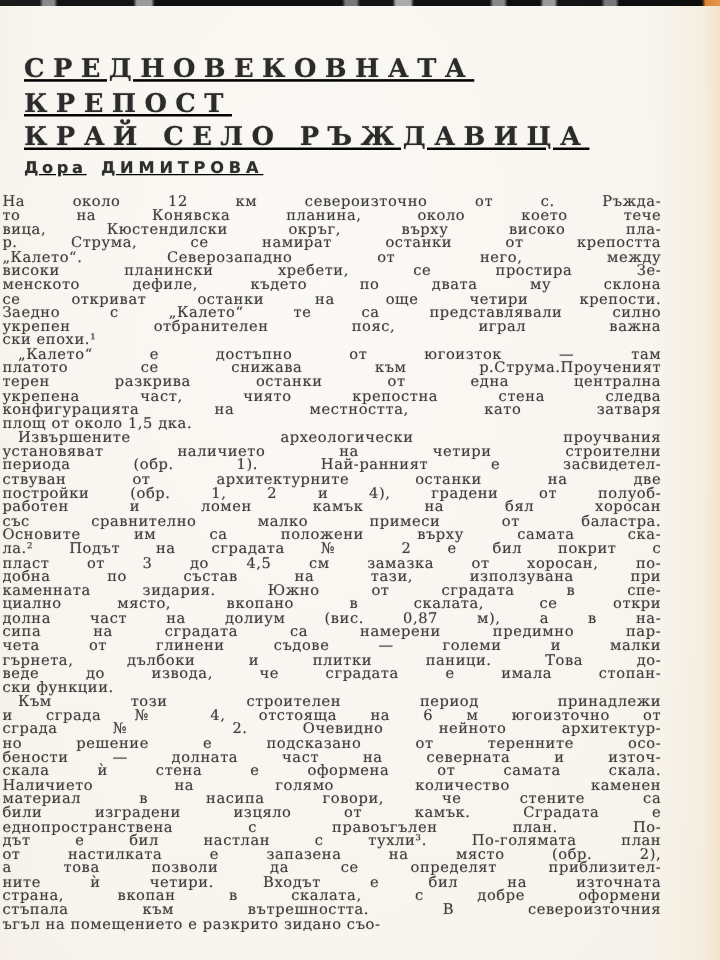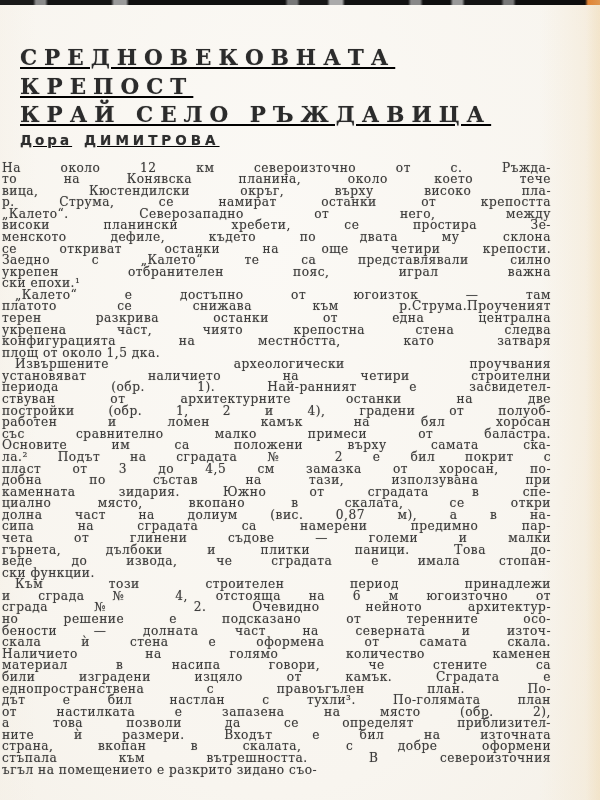"ните ѝ размери. Входът е" div.line { text: размери -> четири }
